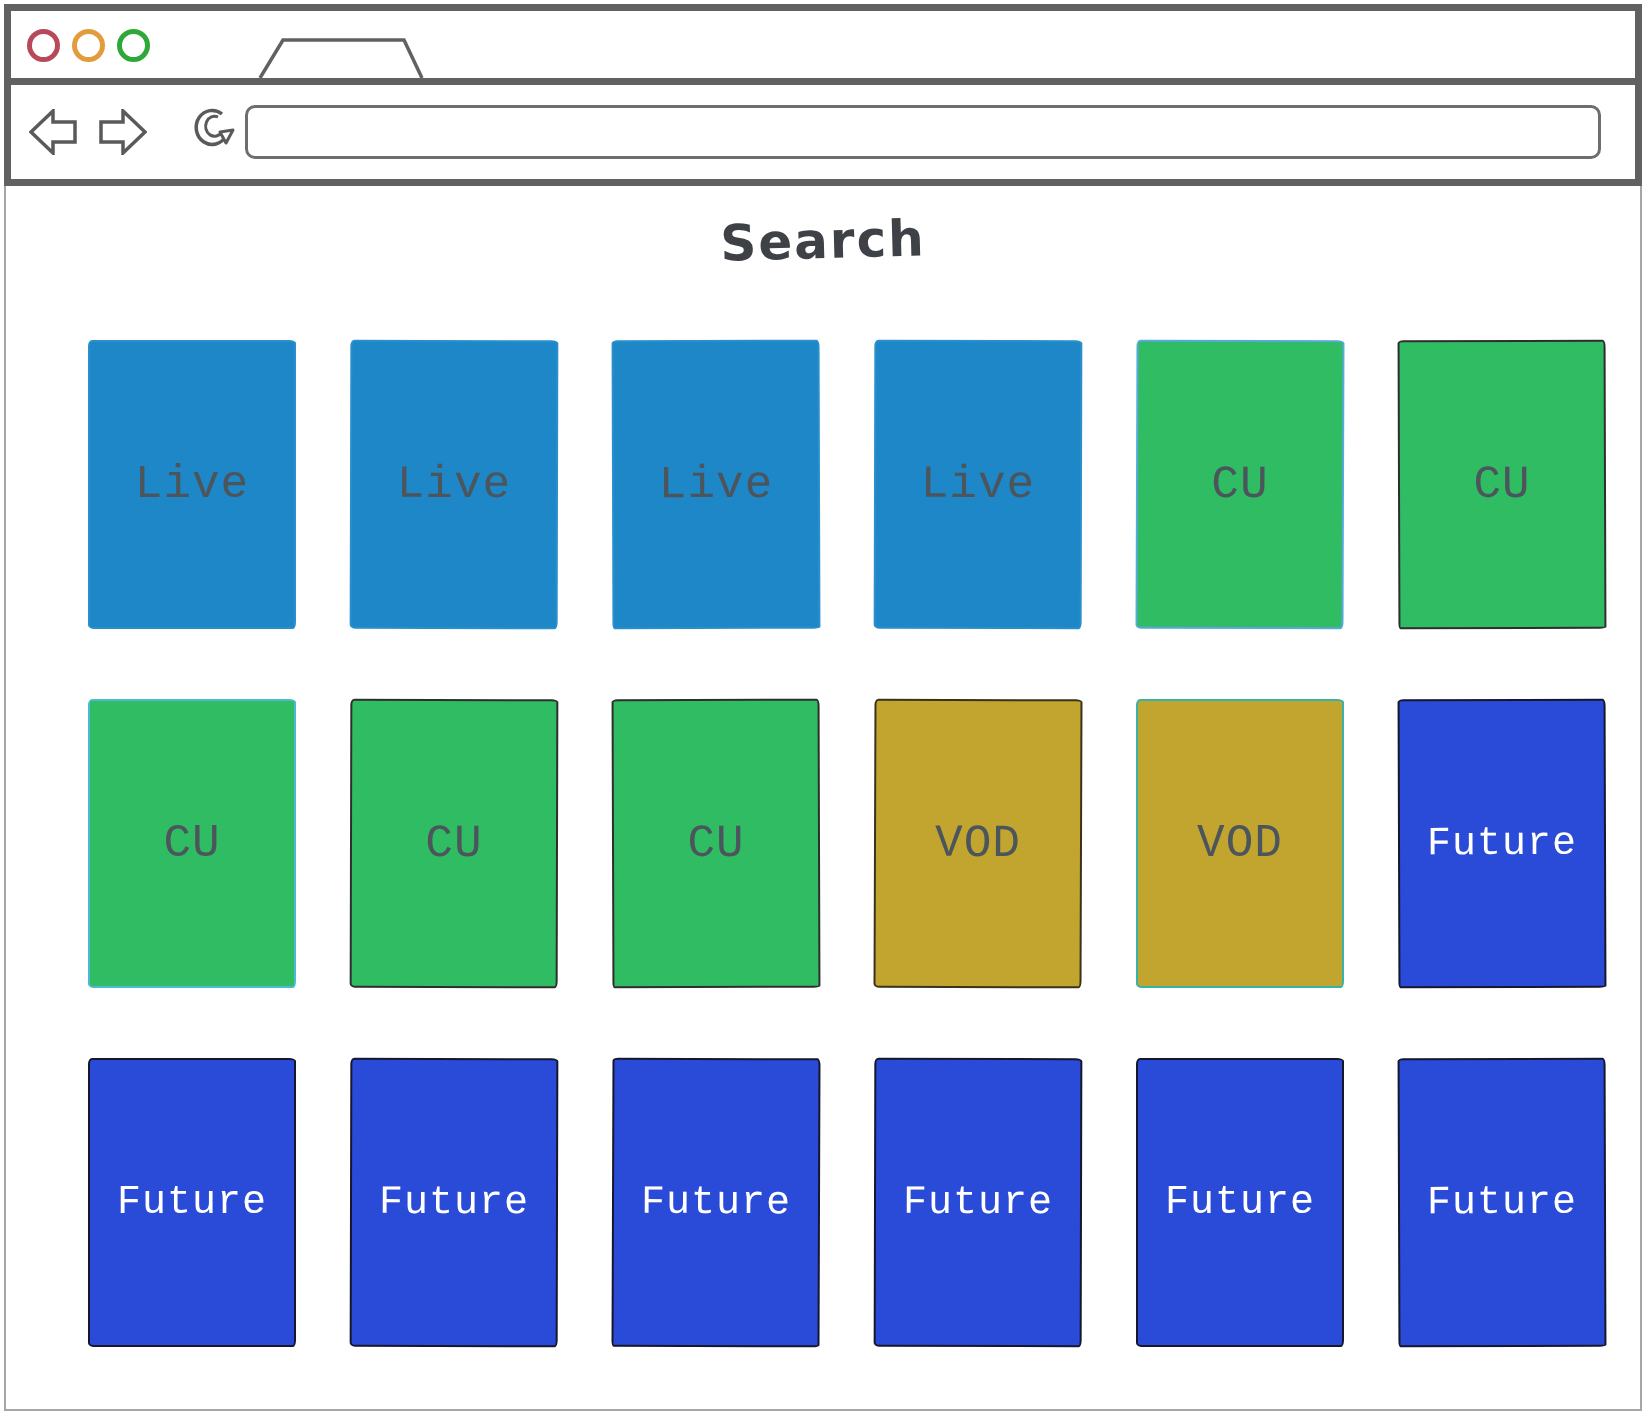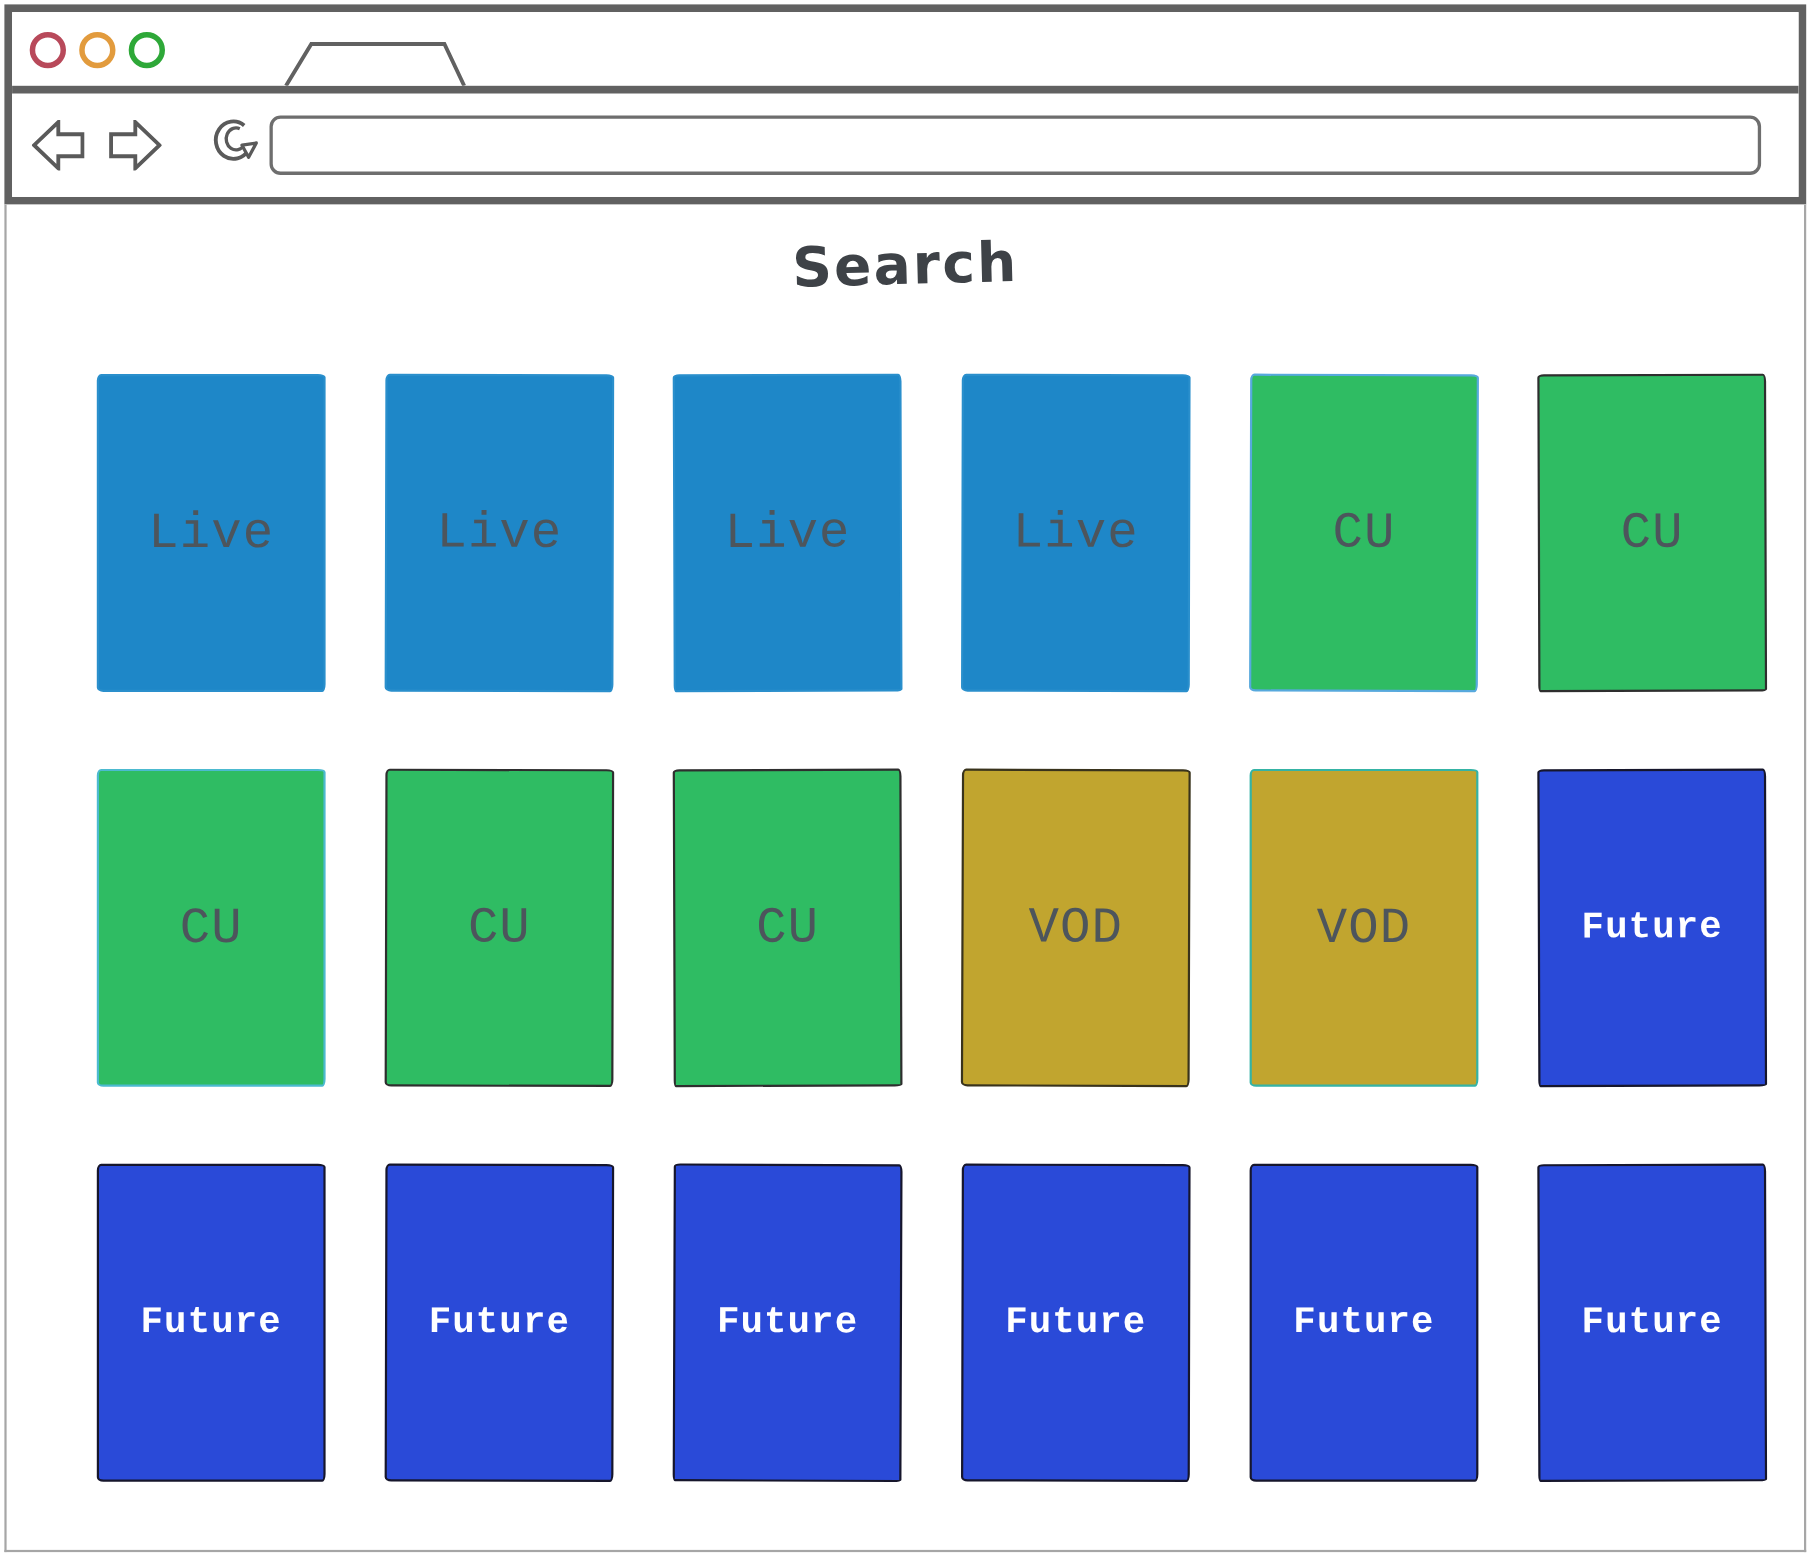"Future" .card-label.light { font-size: 34px -> 40px; font-weight: bold -> normal }
